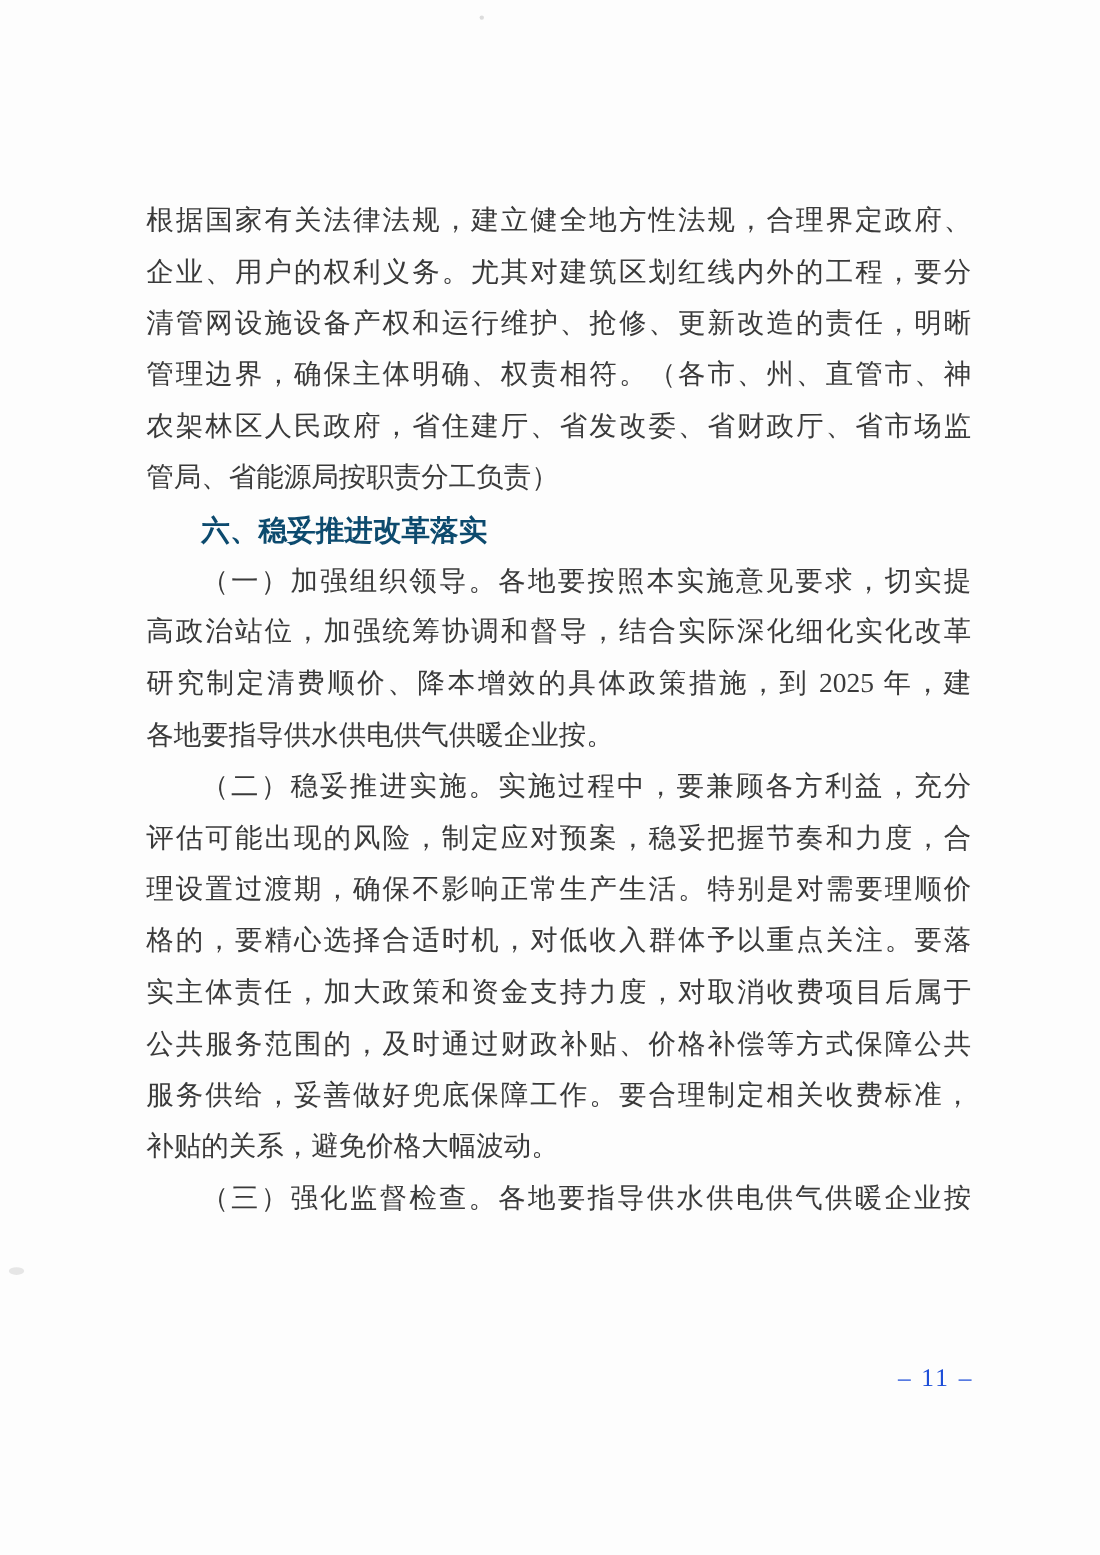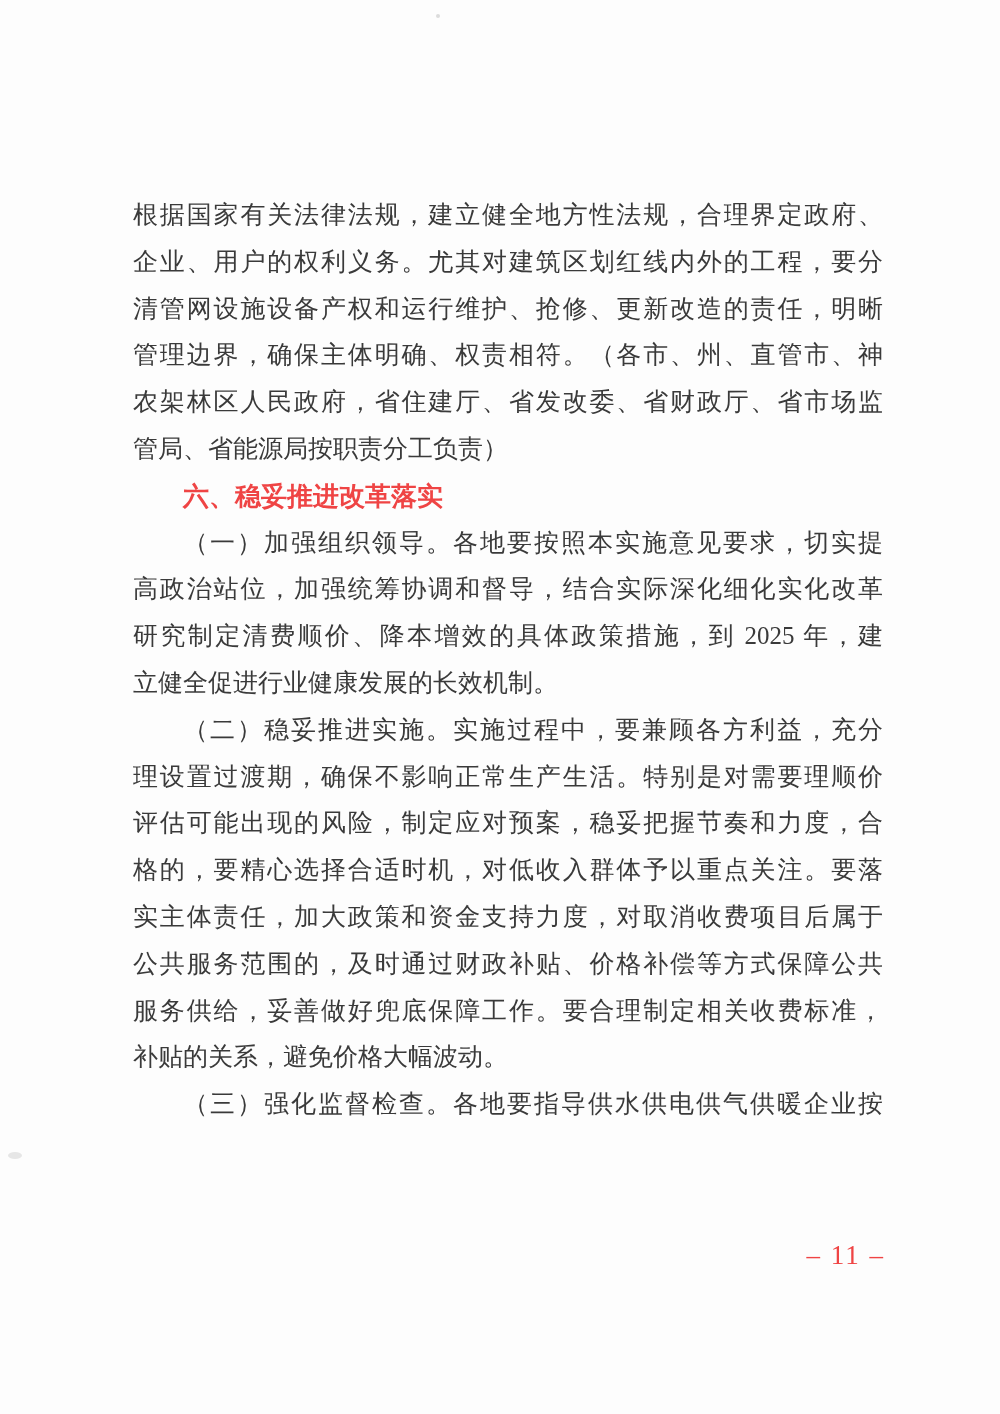"根据国家有关法律法规，建立健全地方性法规，合理界定政府、" .textblock { top: 192px -> 178px }
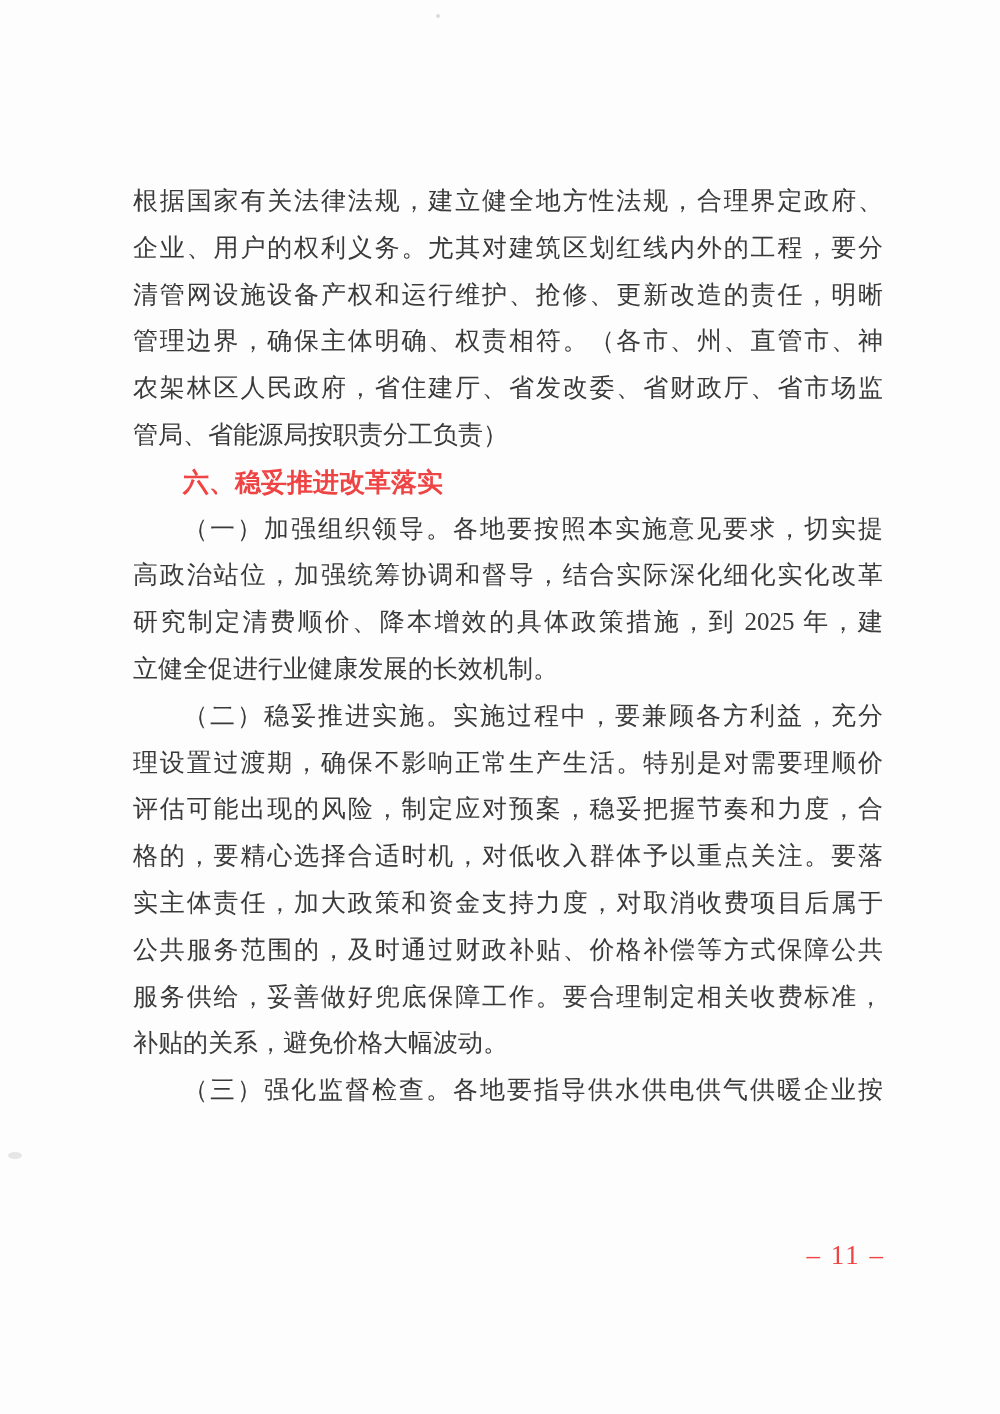"六、稳妥推进改革落实" .theading { color: #ef4444 -> #0c4a6e }
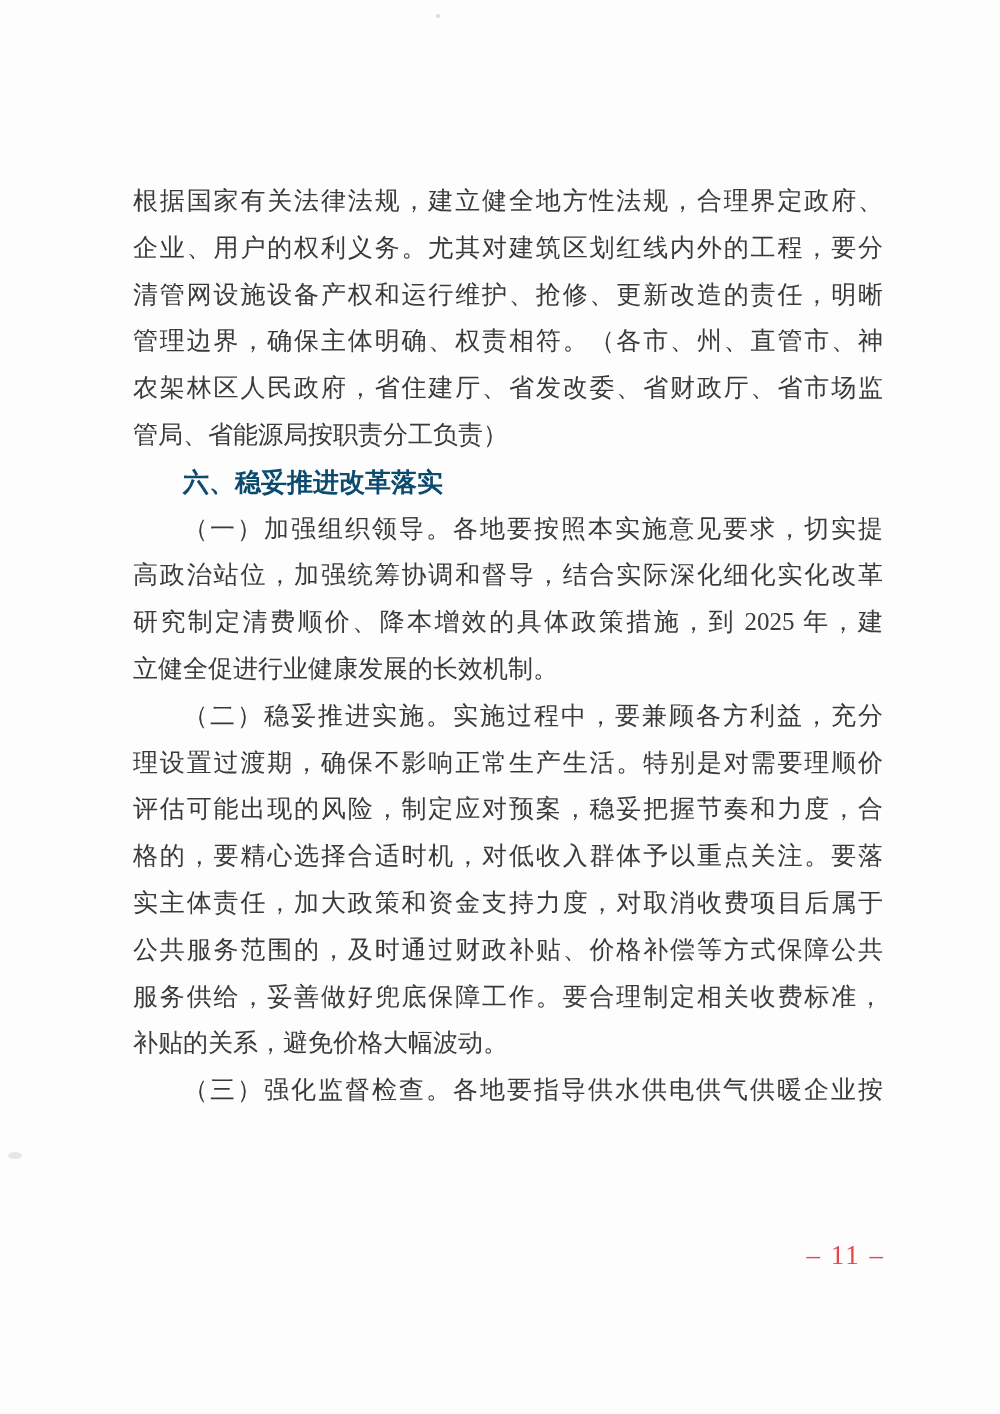"立健全促进行业健康发展的长效机制。" div.tlast { text: 立健全促进行业健康发展的长效机制 -> 各地要指导供水供电供气供暖企业按 }
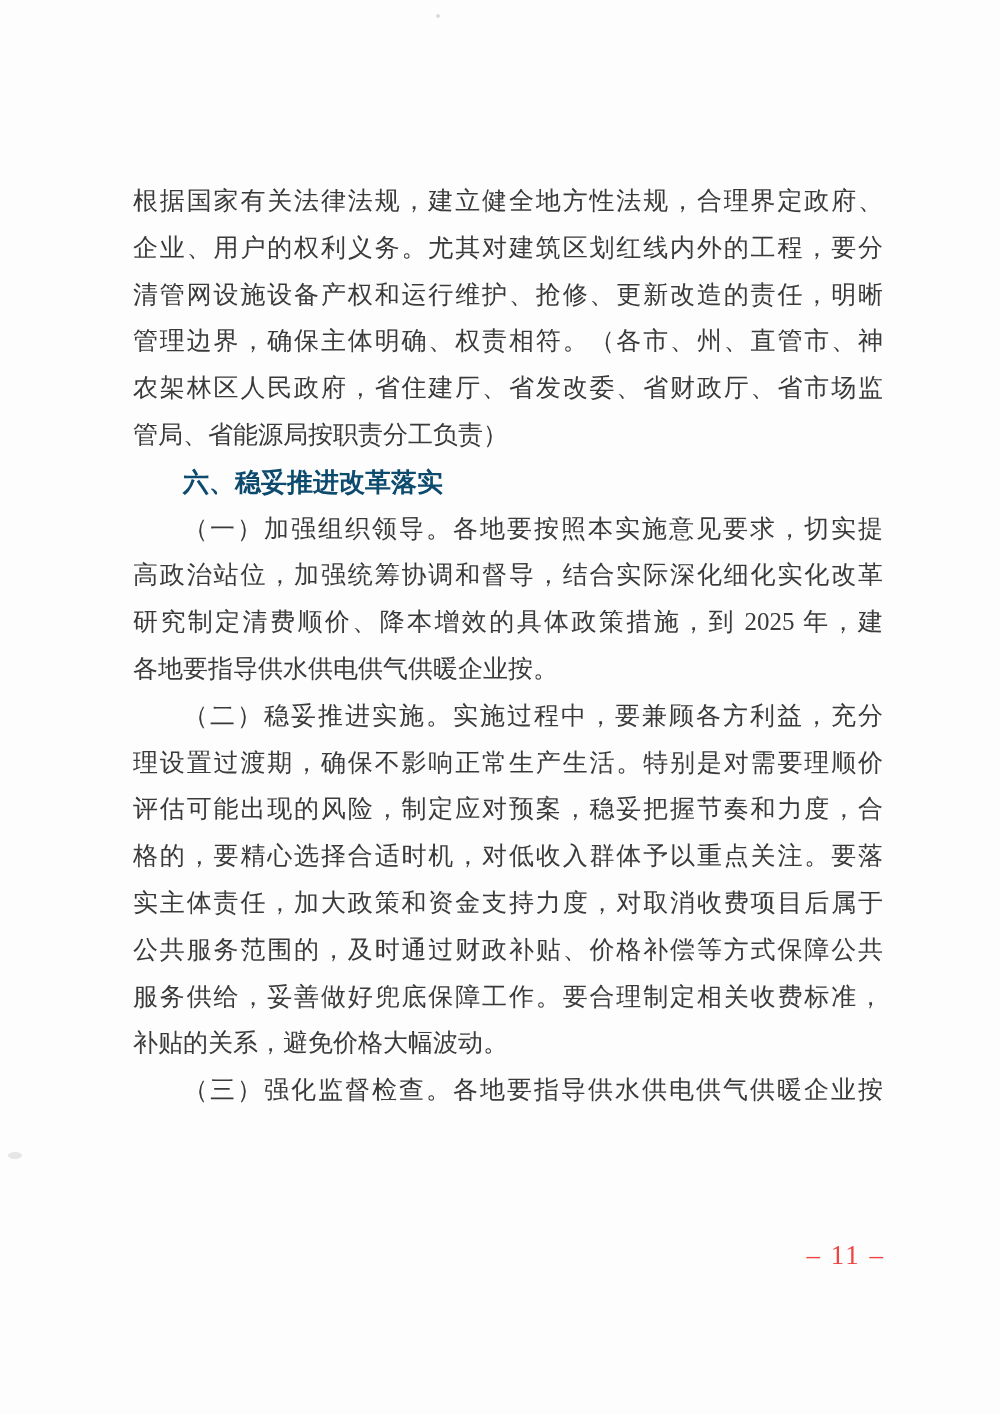"理设置过渡期，确保不影响正常生产生活。特别是对需要理顺价" div.tline { order: before "评估可能出现的风险，制定应对预案，稳妥把握节奏和力度，合" -> after "评估可能出现的风险，制定应对预案，稳妥把握节奏和力度，合" }
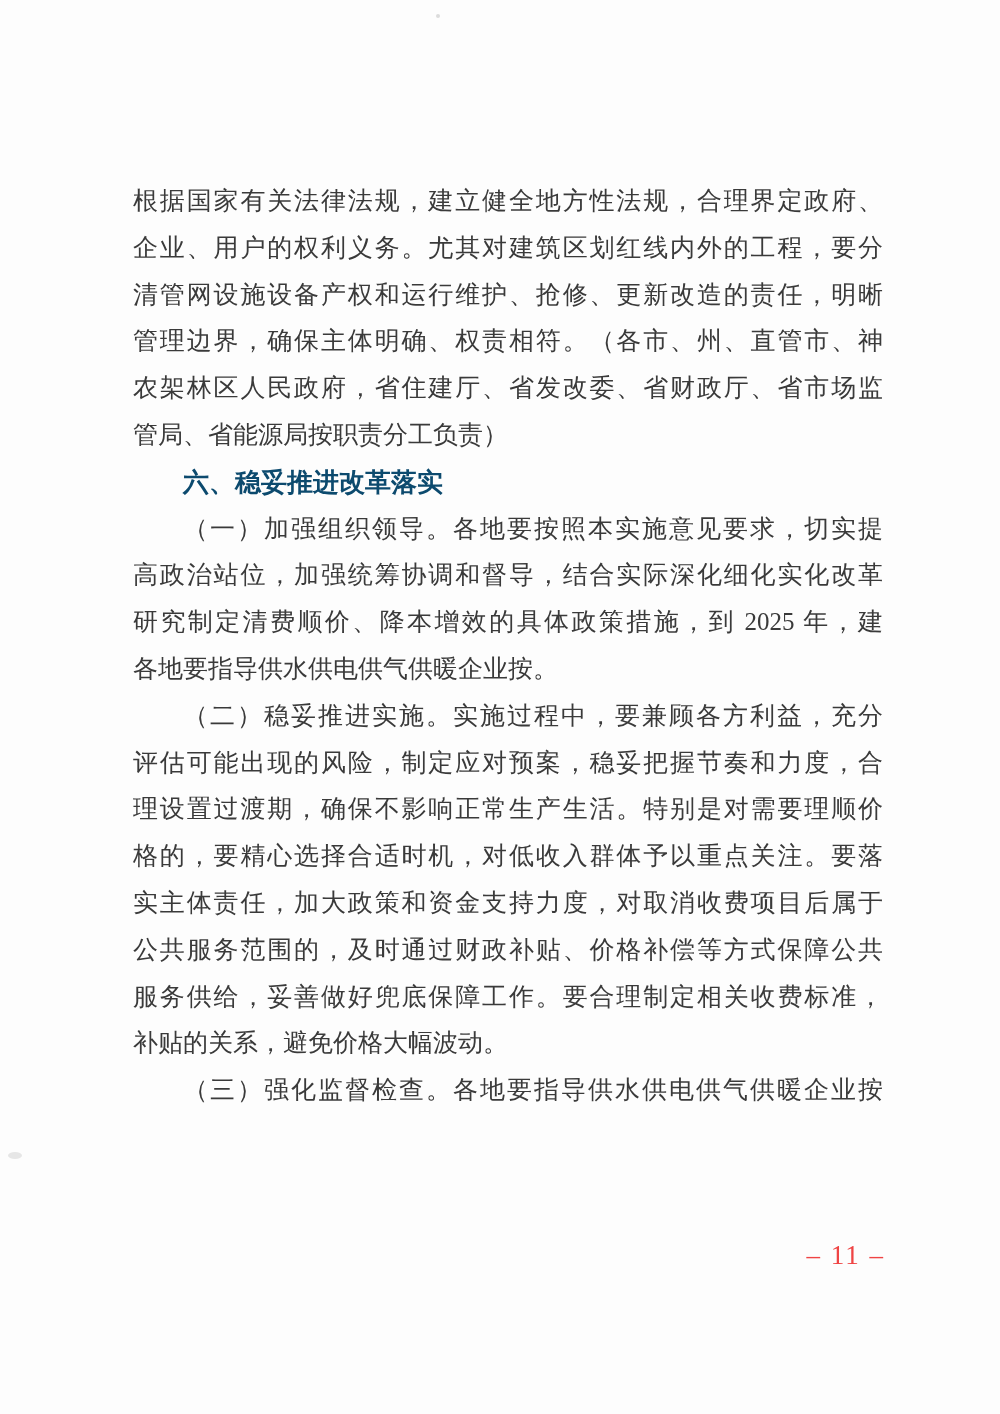"– 11 –" .pagenum { color: #ef4444 -> #1d4ed8; font-size: 27px -> 23px }
